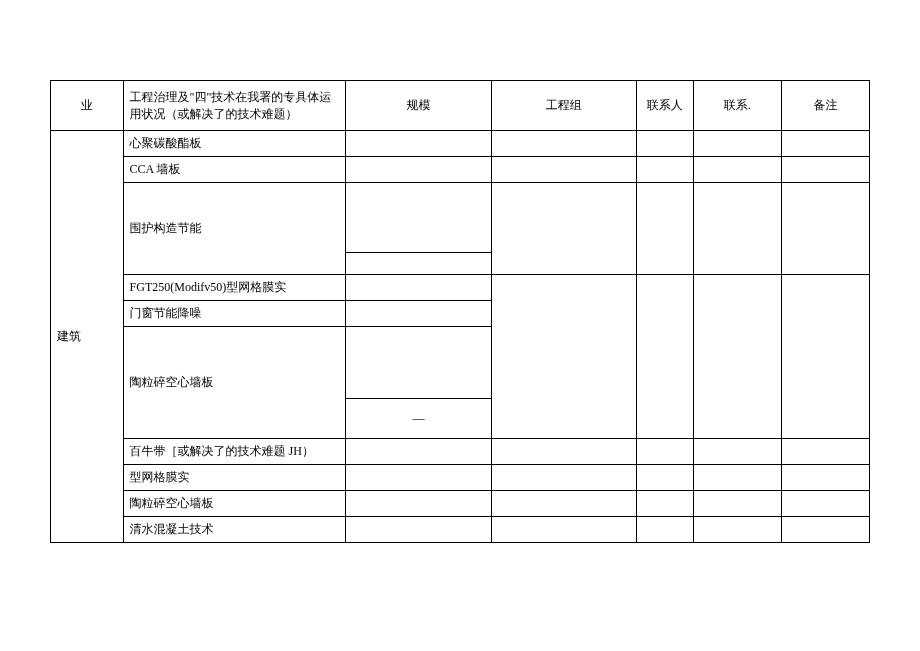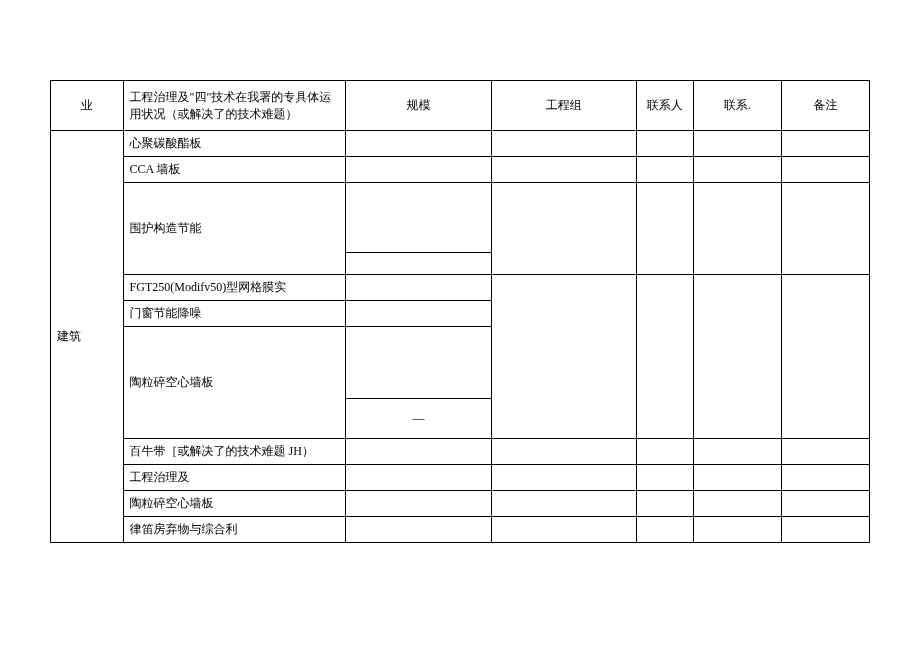"工程治理及" td { text: 工程治理及 -> 型网格膜实 }
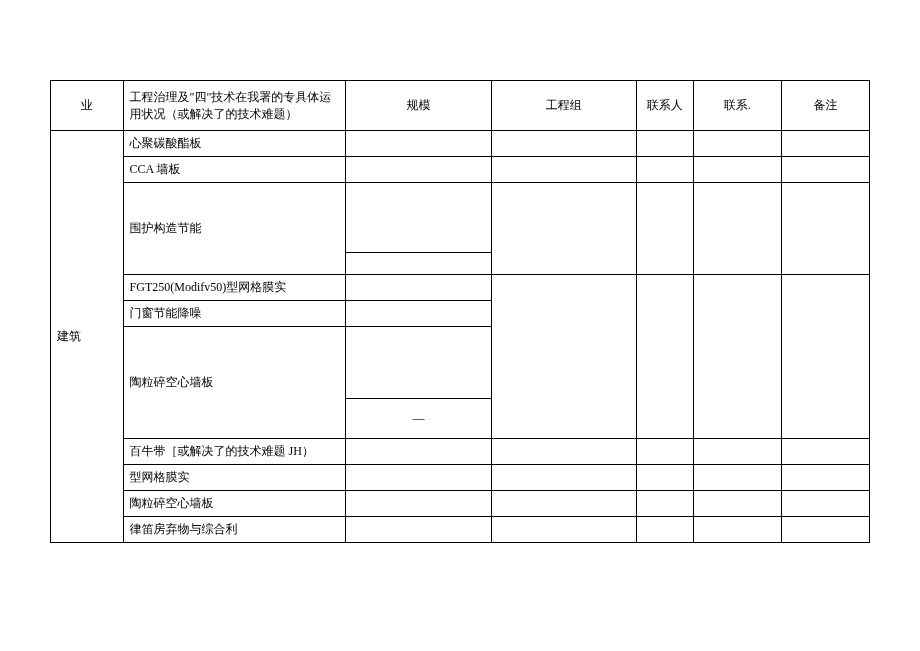"律笛房弃物与综合利" td { text: 律笛房弃物与综合利 -> 清水混凝土技术 }
